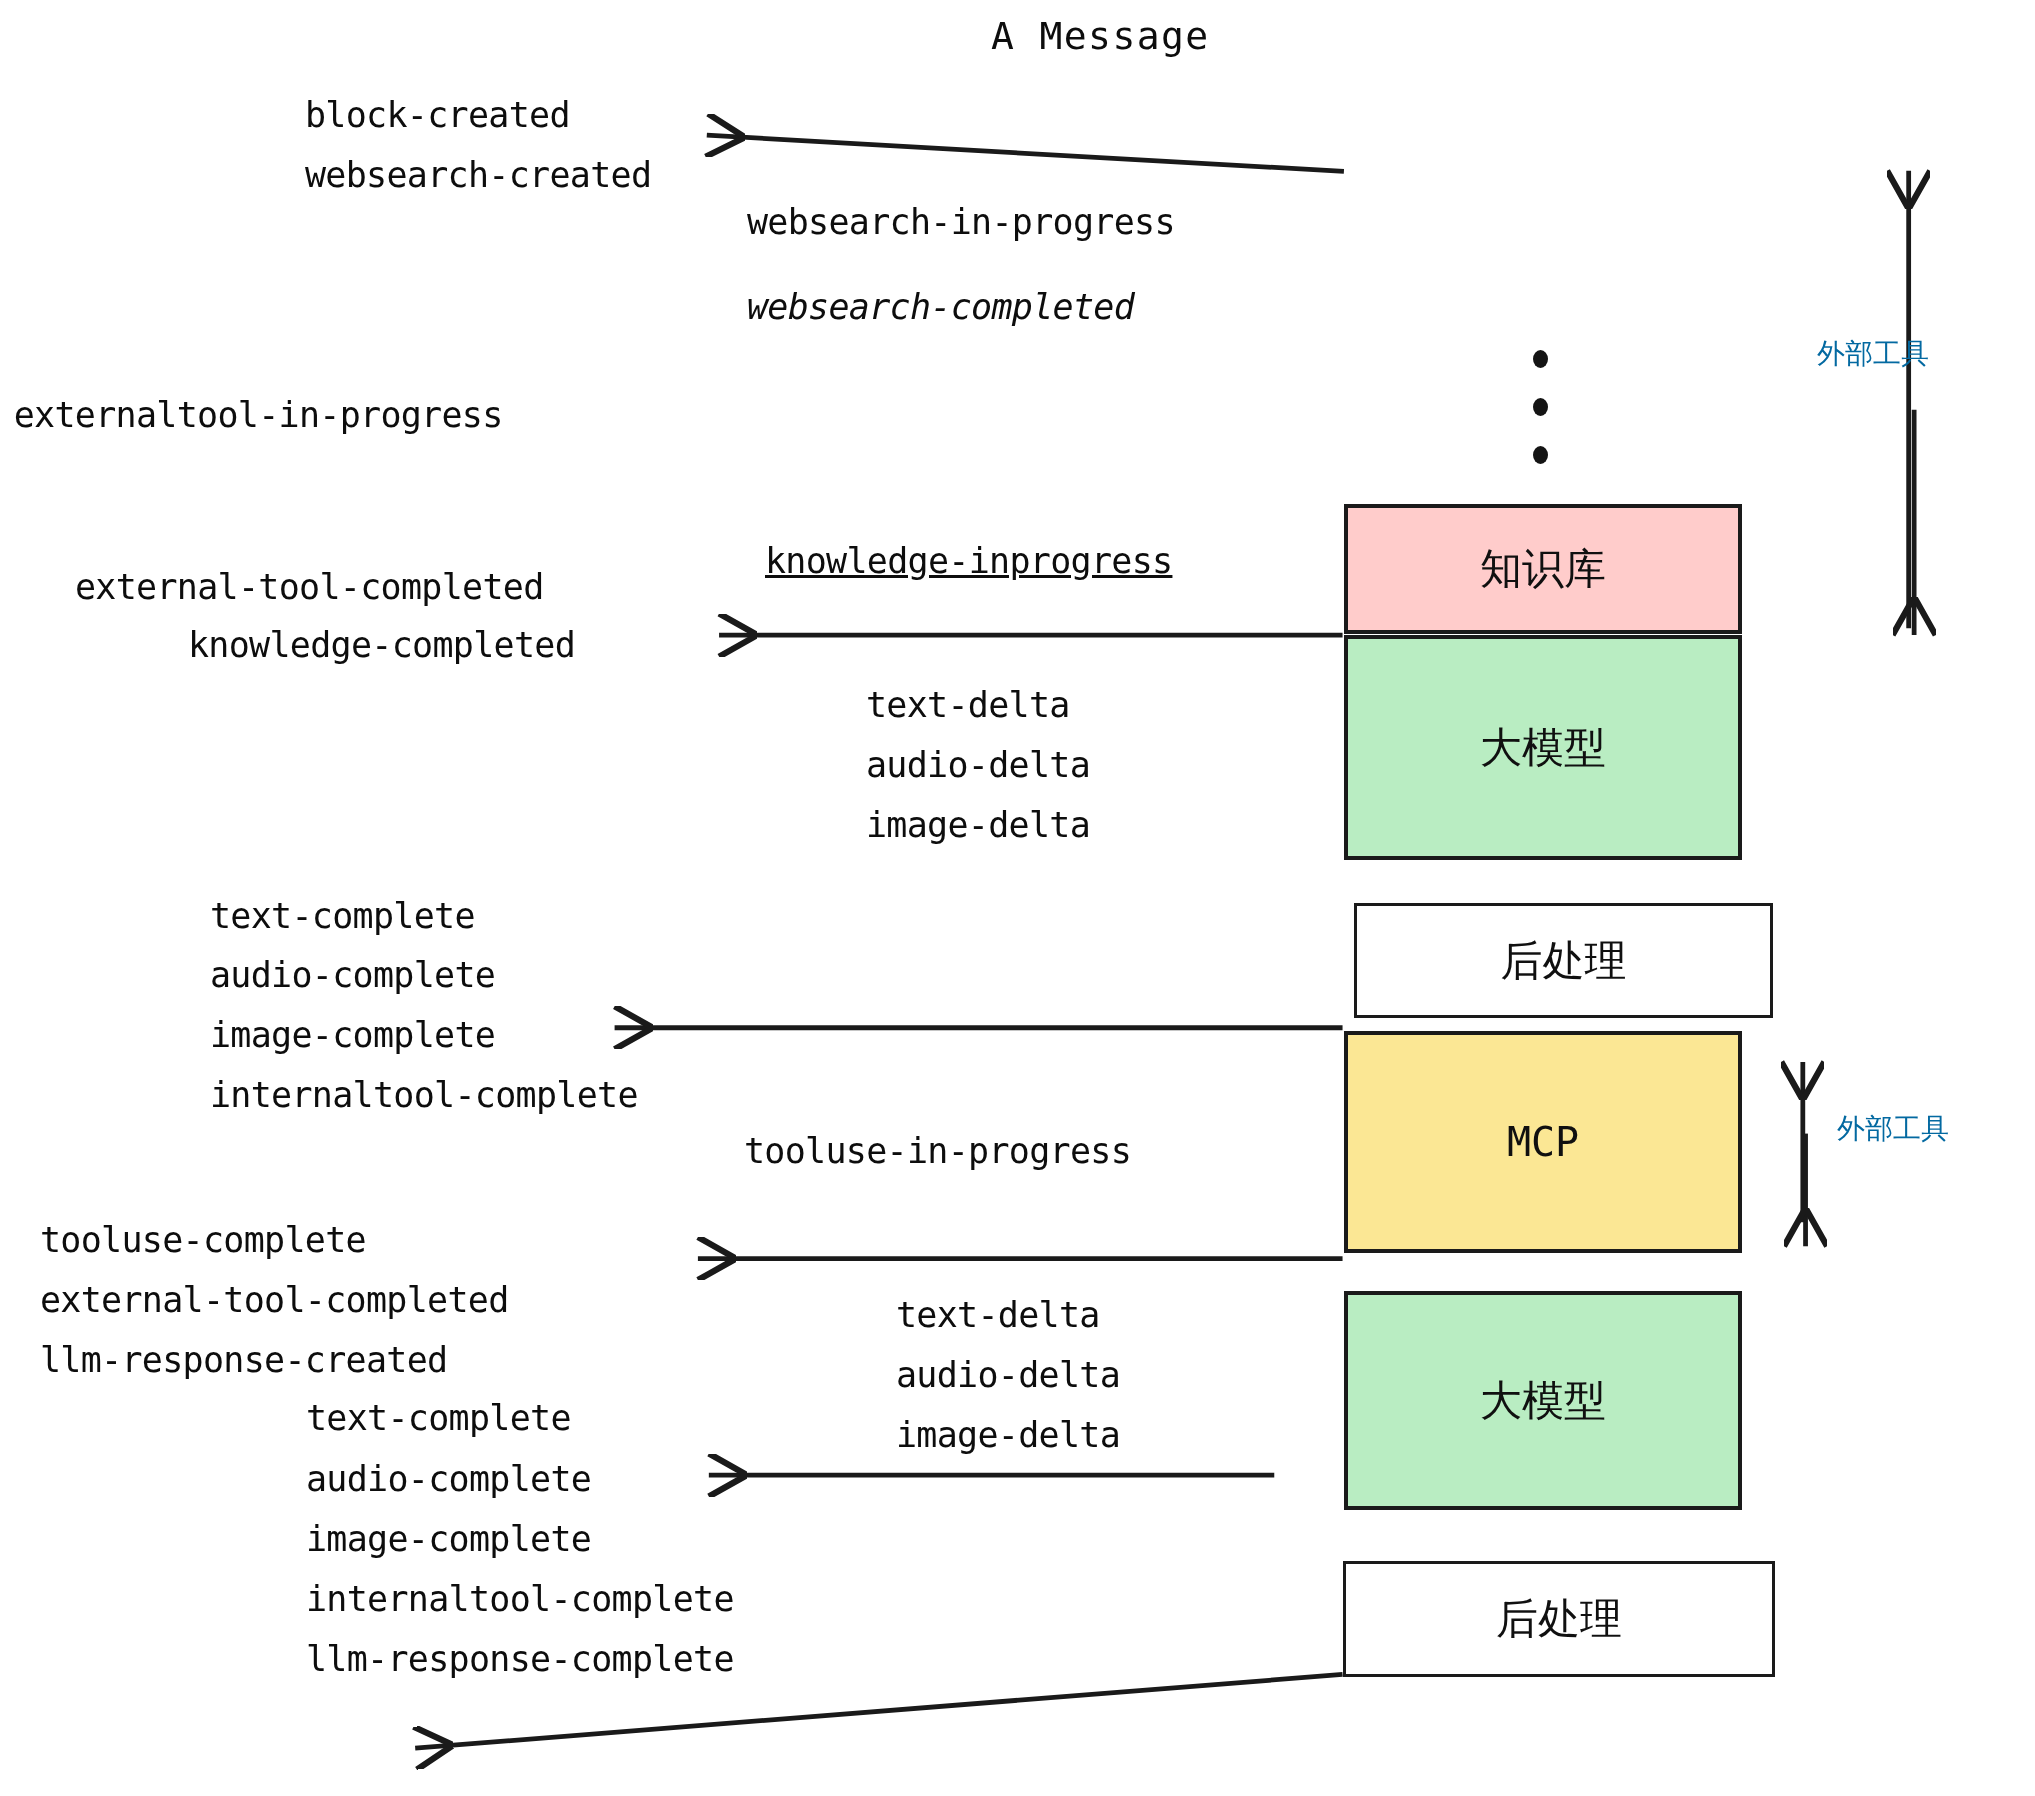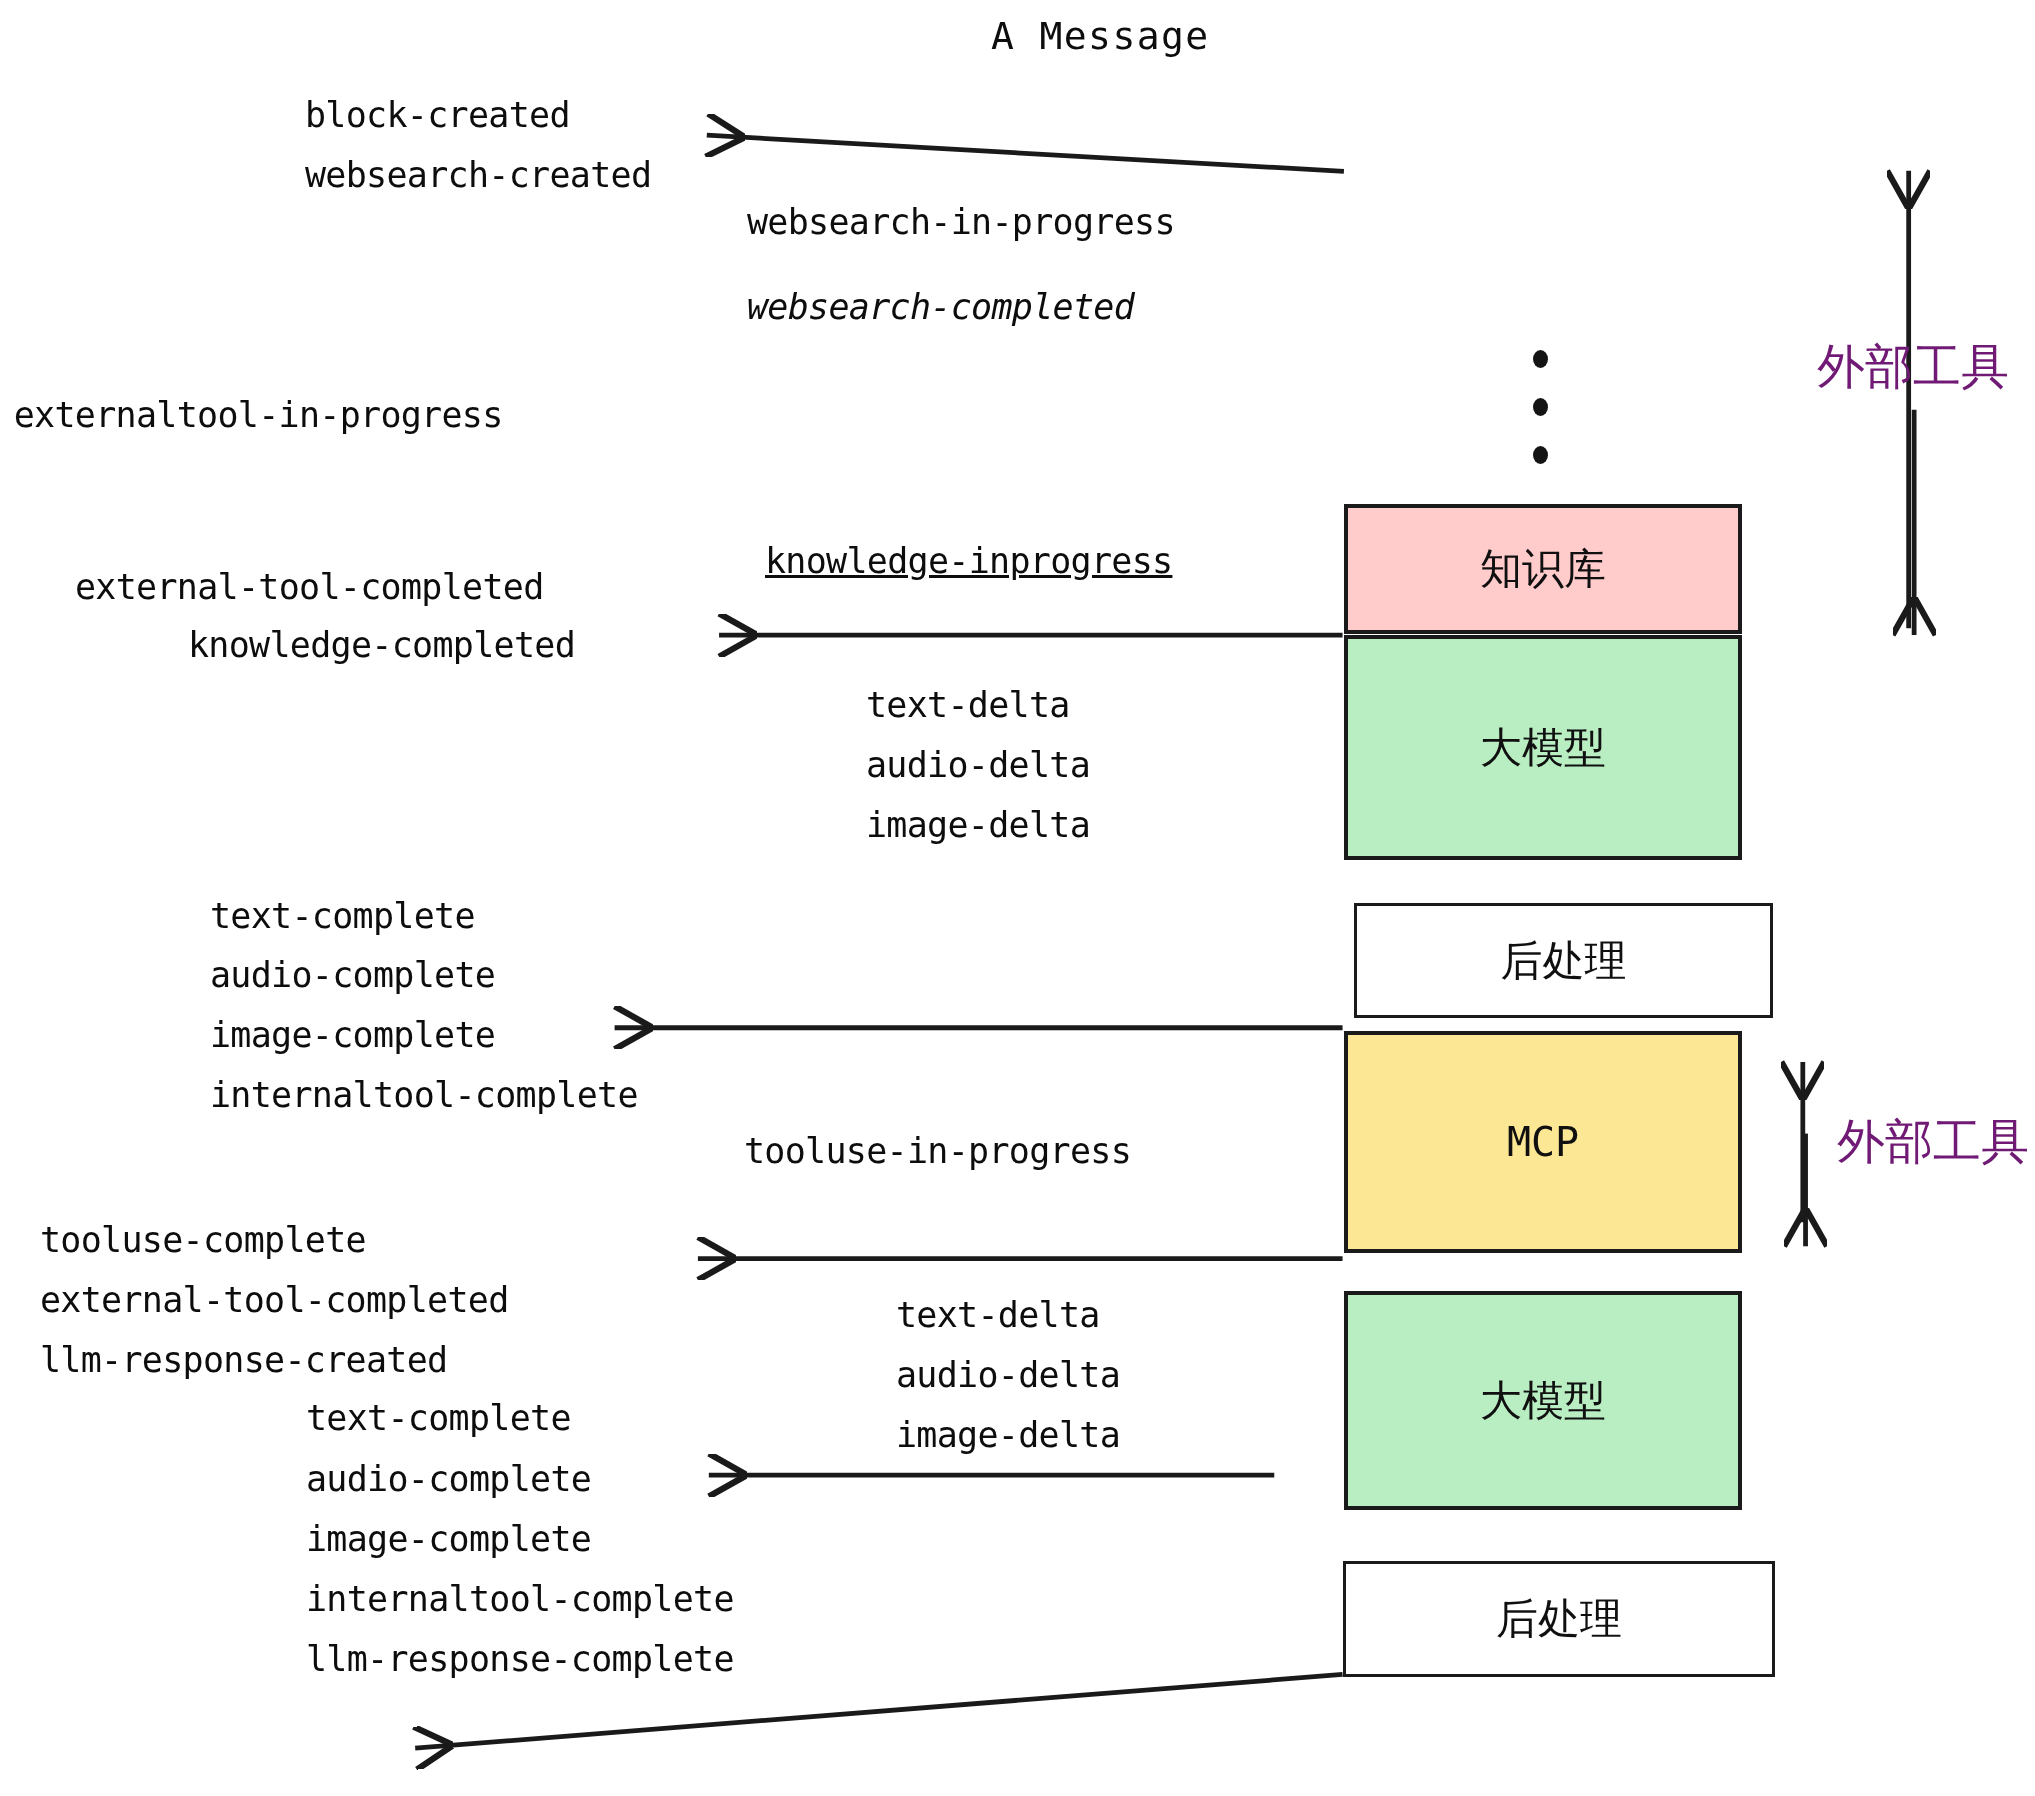"外部工具" .side { color: #701a75 -> #0369a1; font-size: 48px -> 28px }
